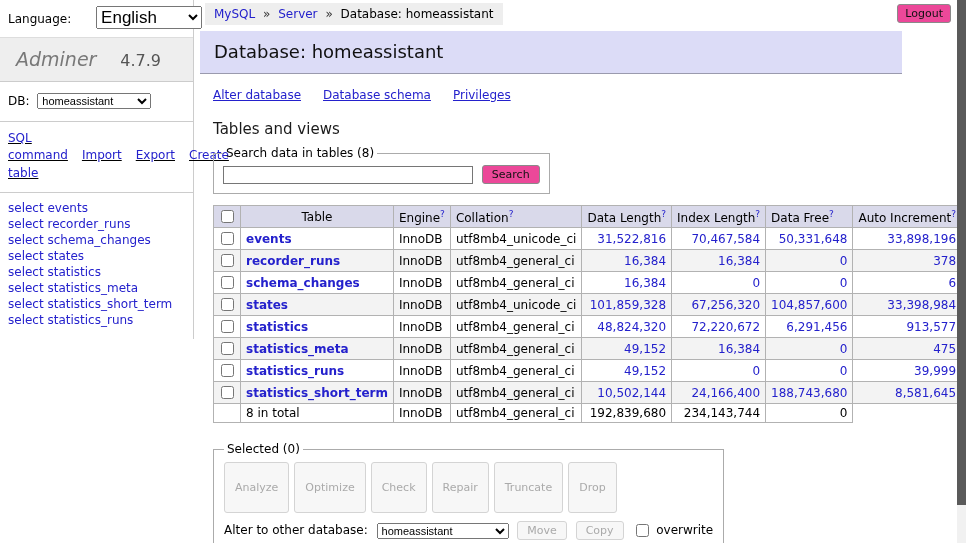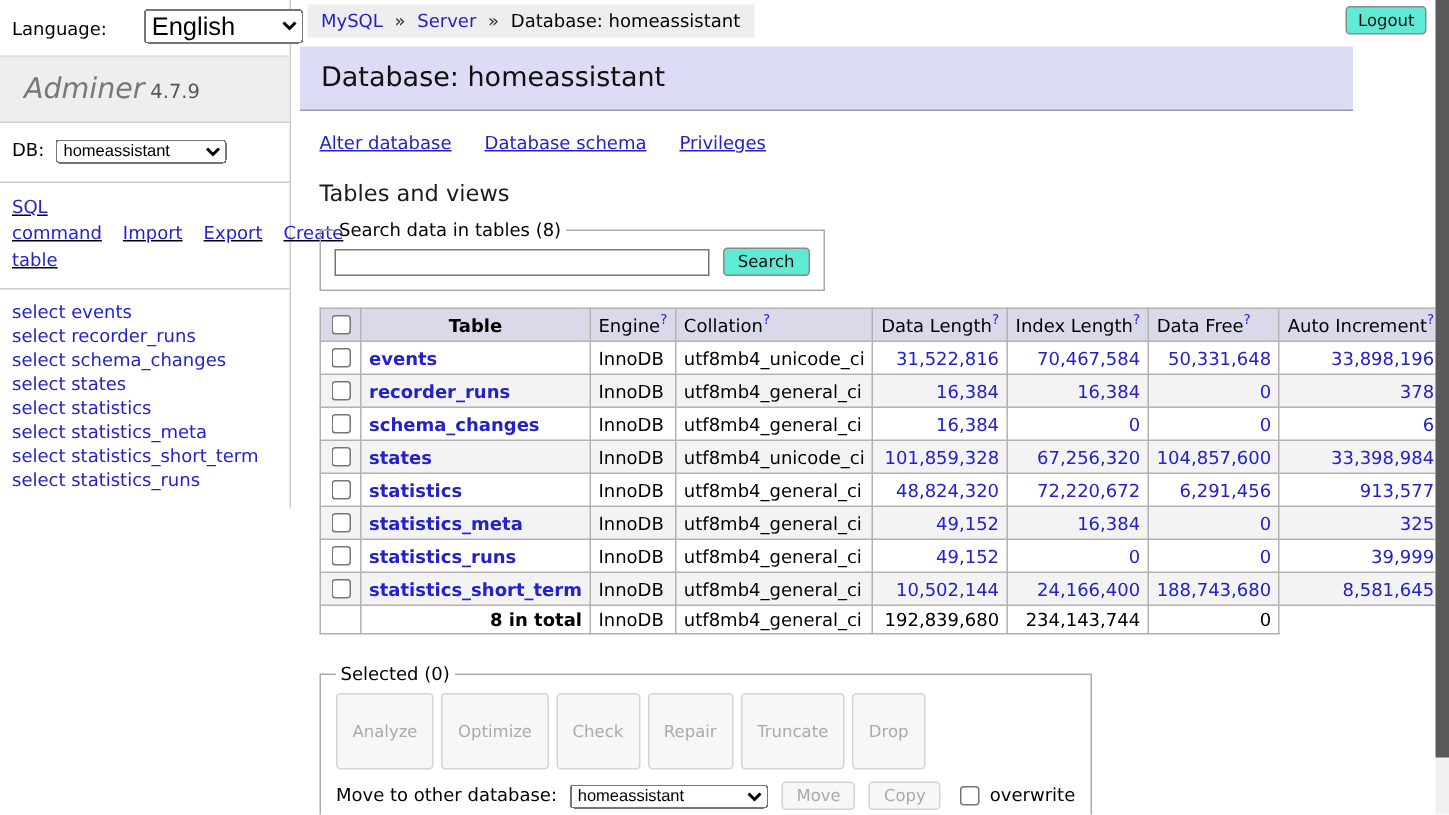"Logout" .btn { background: #5eead4 -> #ec4899 }
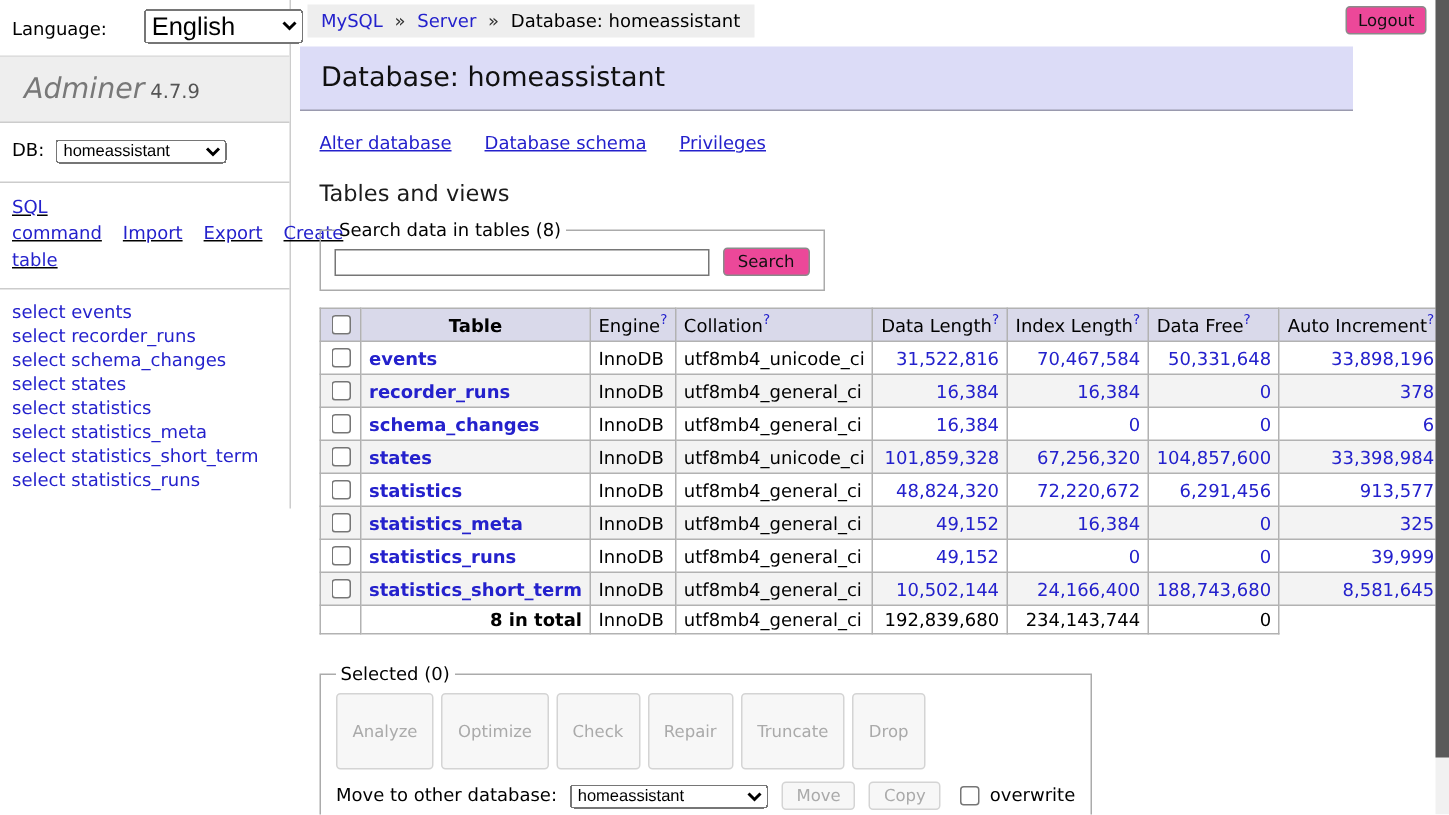"4.7.9" .app-version { font-size: 13px -> 16px; margin-left: 0 -> 20px }
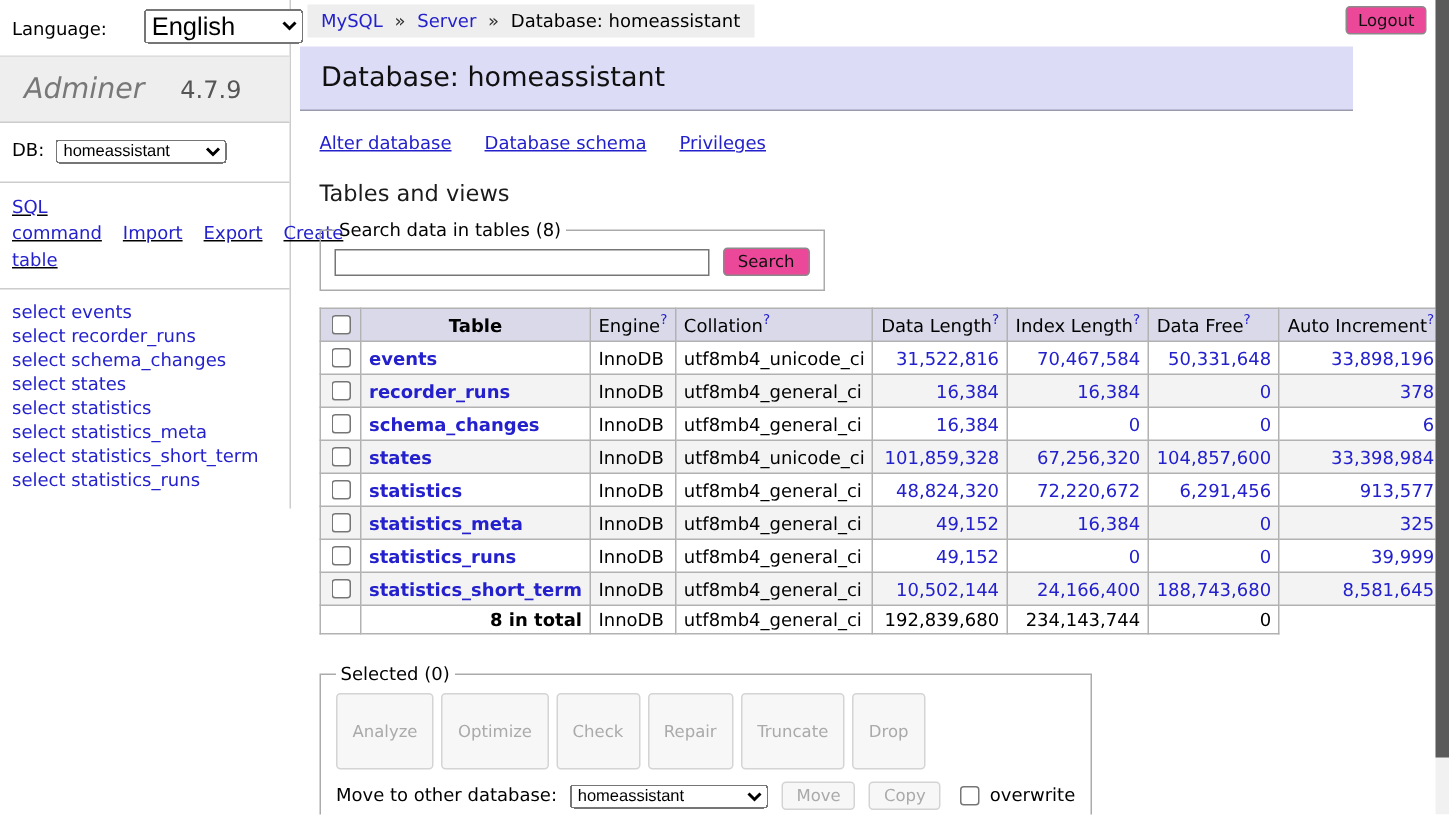"Table" thead th.col-table { font-weight: 700 -> 400 }
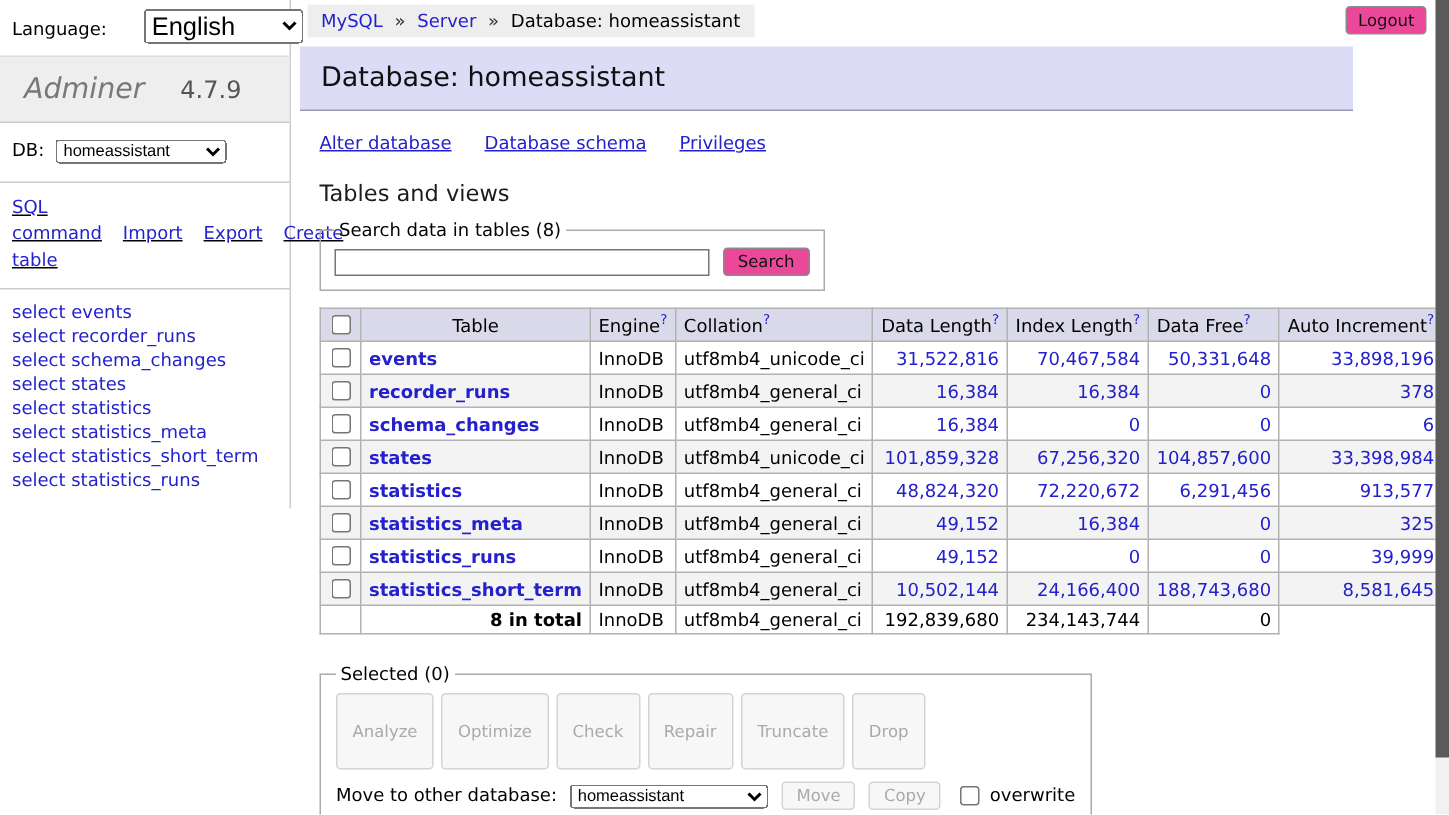"325" td.num { text: 325 -> 475 }
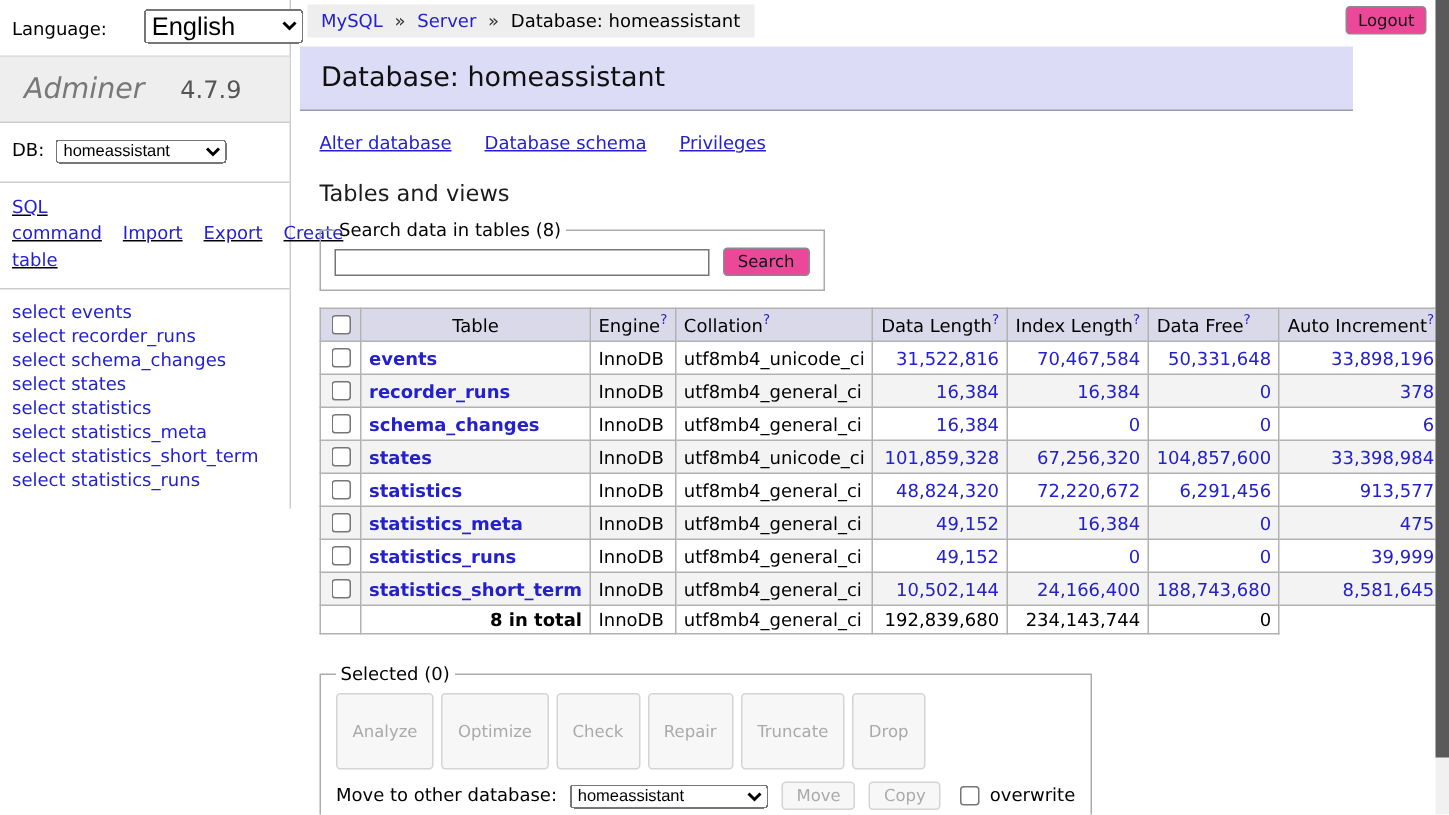"8 in total" tr.total td.label { font-weight: 700 -> 400; text-align: right -> none }
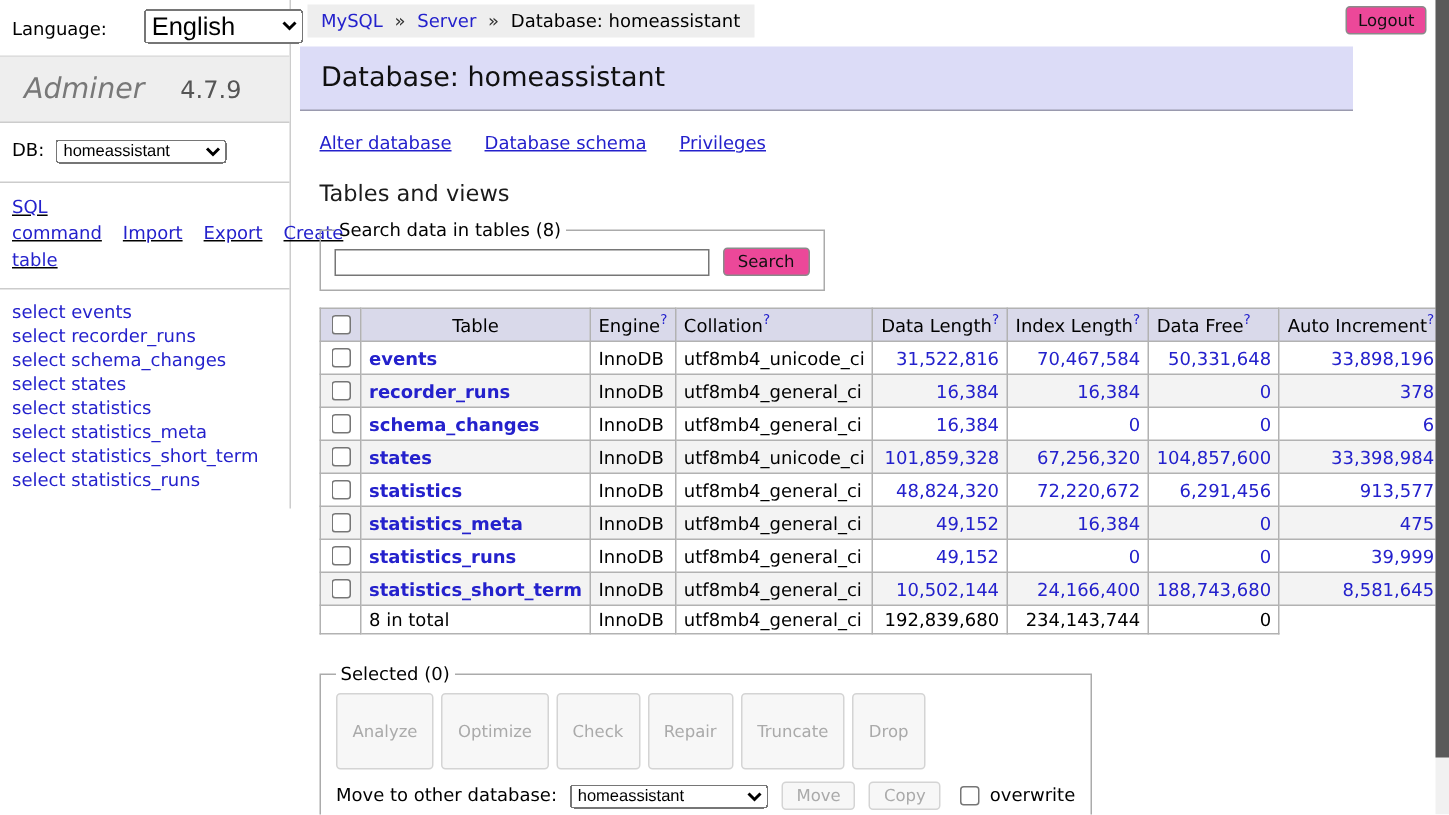"Move to other database:" span { text: Move -> Alter }
